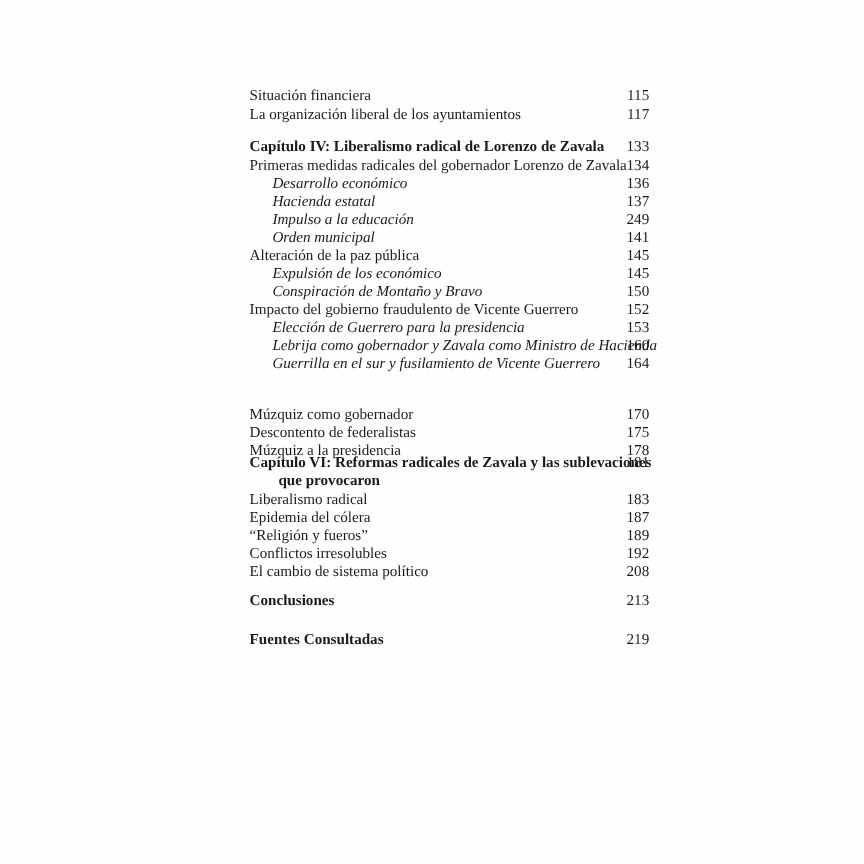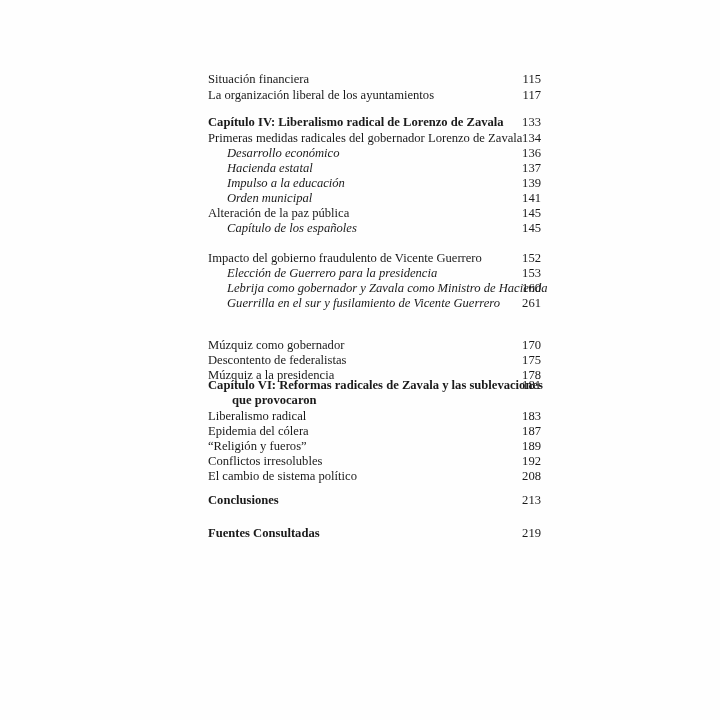"139" span.p { text: 139 -> 249 }
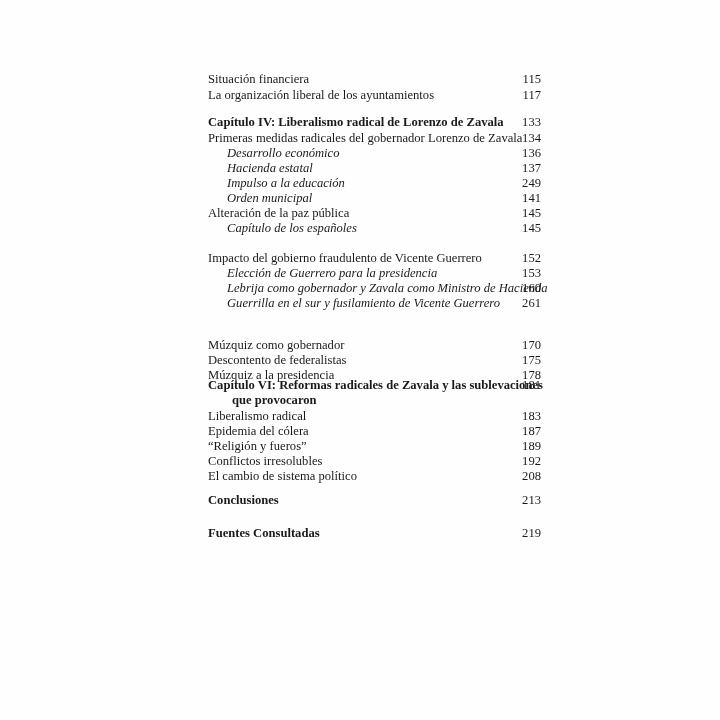"Capítulo de los españoles" span.t { text: Capítulo de los españoles -> Expulsión de los económico }
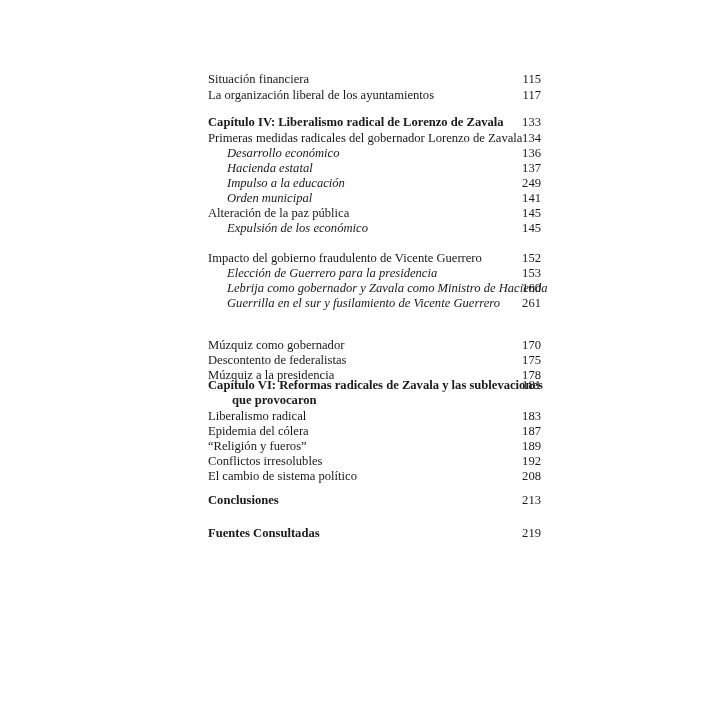"Conspiración de Montaño y Bravo" div.row { html: none -> <div> <span>Conspiración de Montaño y Bravo</span> <span>150</span> </div> }
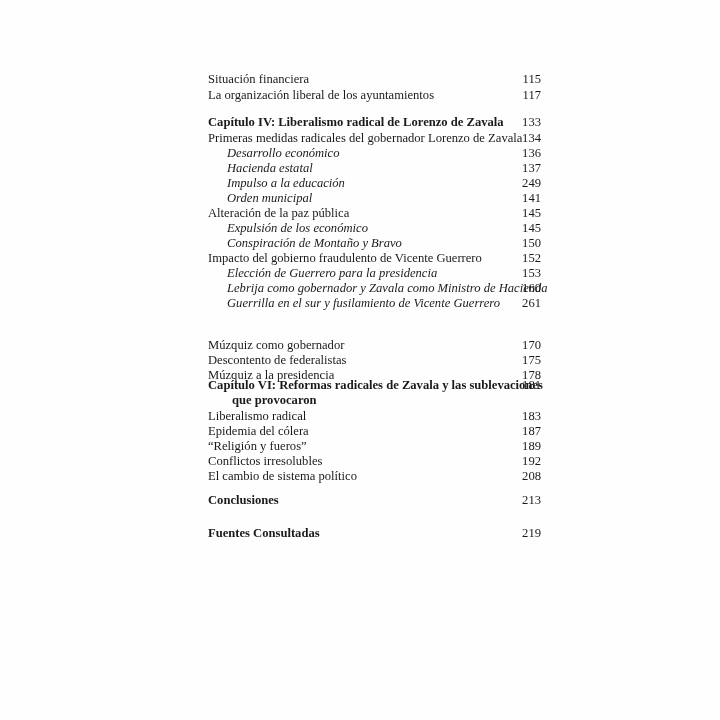"261" span.p { text: 261 -> 164 }
